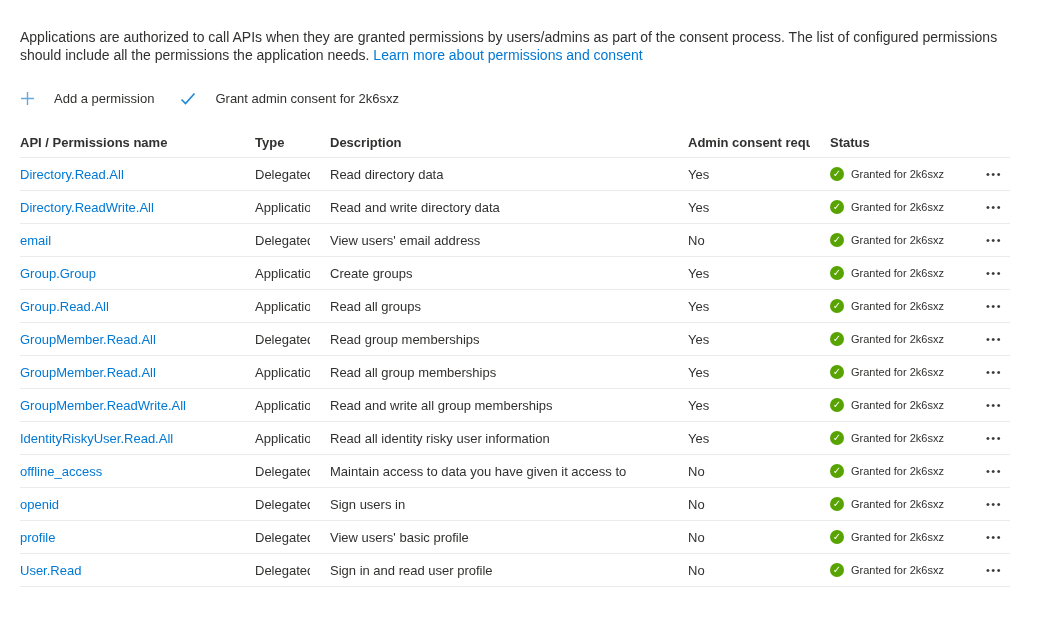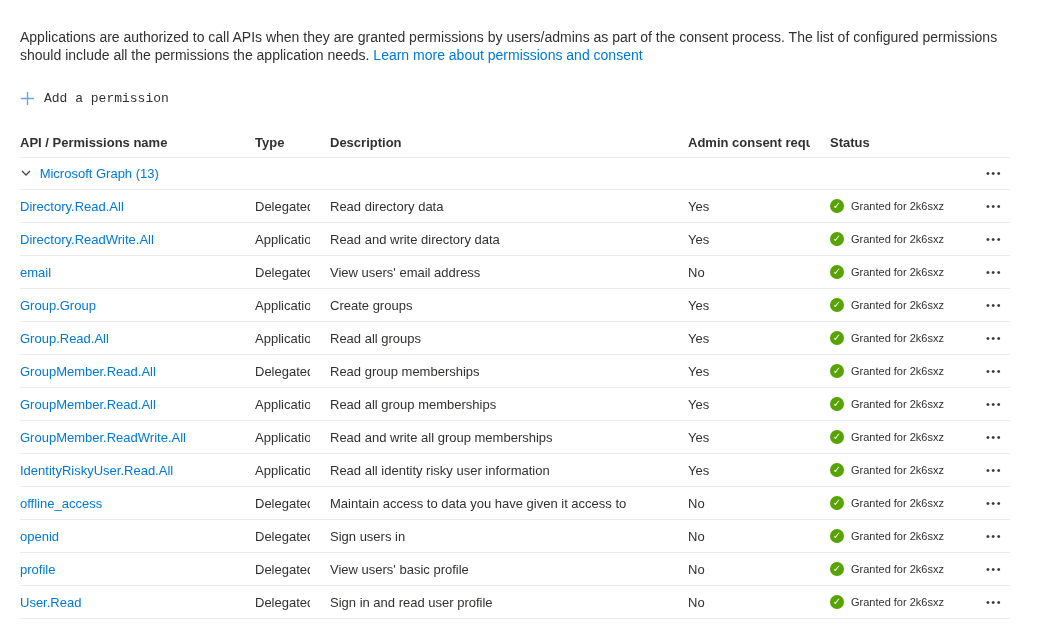"Add a permission" .toolbar-btn { font-family: Liberation Mono, monospace -> Liberation Sans, sans-serif; gap: 9px -> 19px }
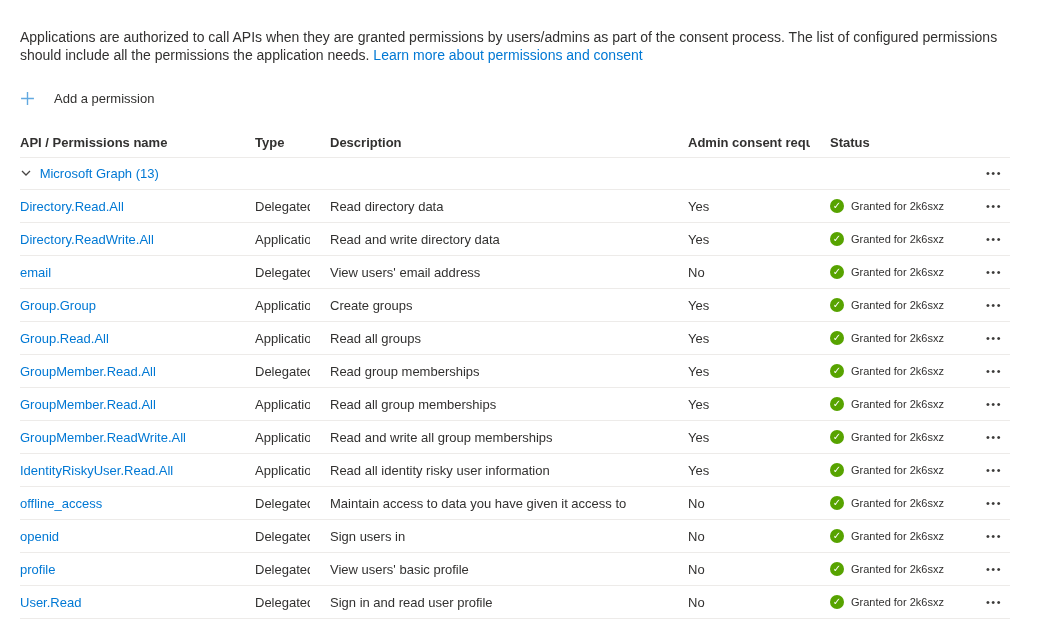"Grant admin consent for 2k6sxz" button.toolbar-btn { html: none -> <button> <span> <svg> <path></path> </svg> </span> <span>Grant admin consent for 2k6sxz</span> </button> }
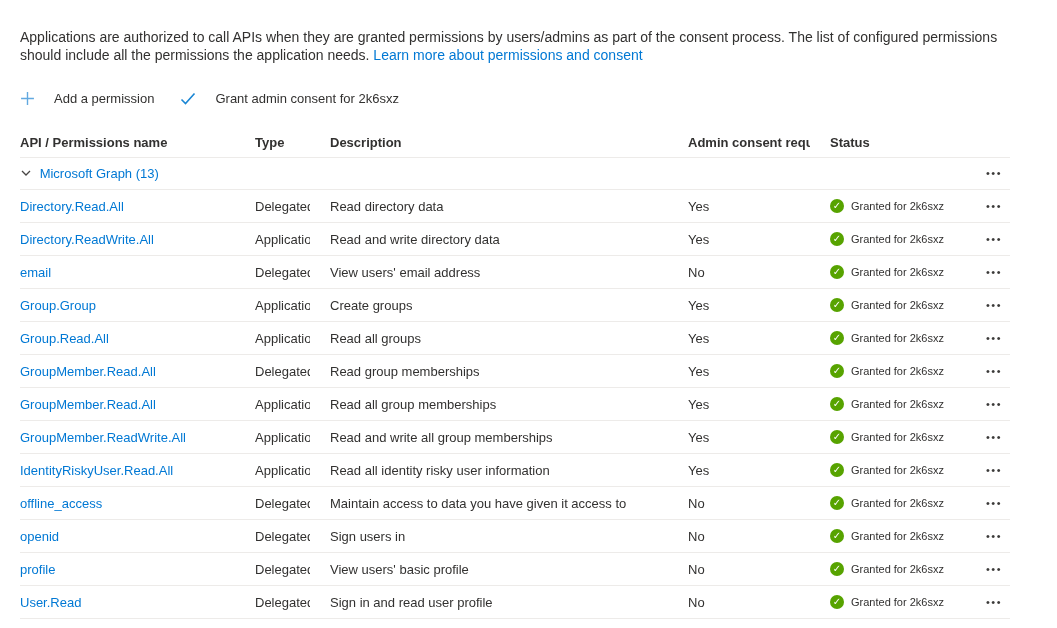"Microsoft Graph (13)" tr.group-row { html: <tr> <td> <span> <svg> <path></path> </svg> </span> <a>Microsoft Graph (13)</a> </td> <td> <button><span>•••</span></button> </td> </tr> -> none }
